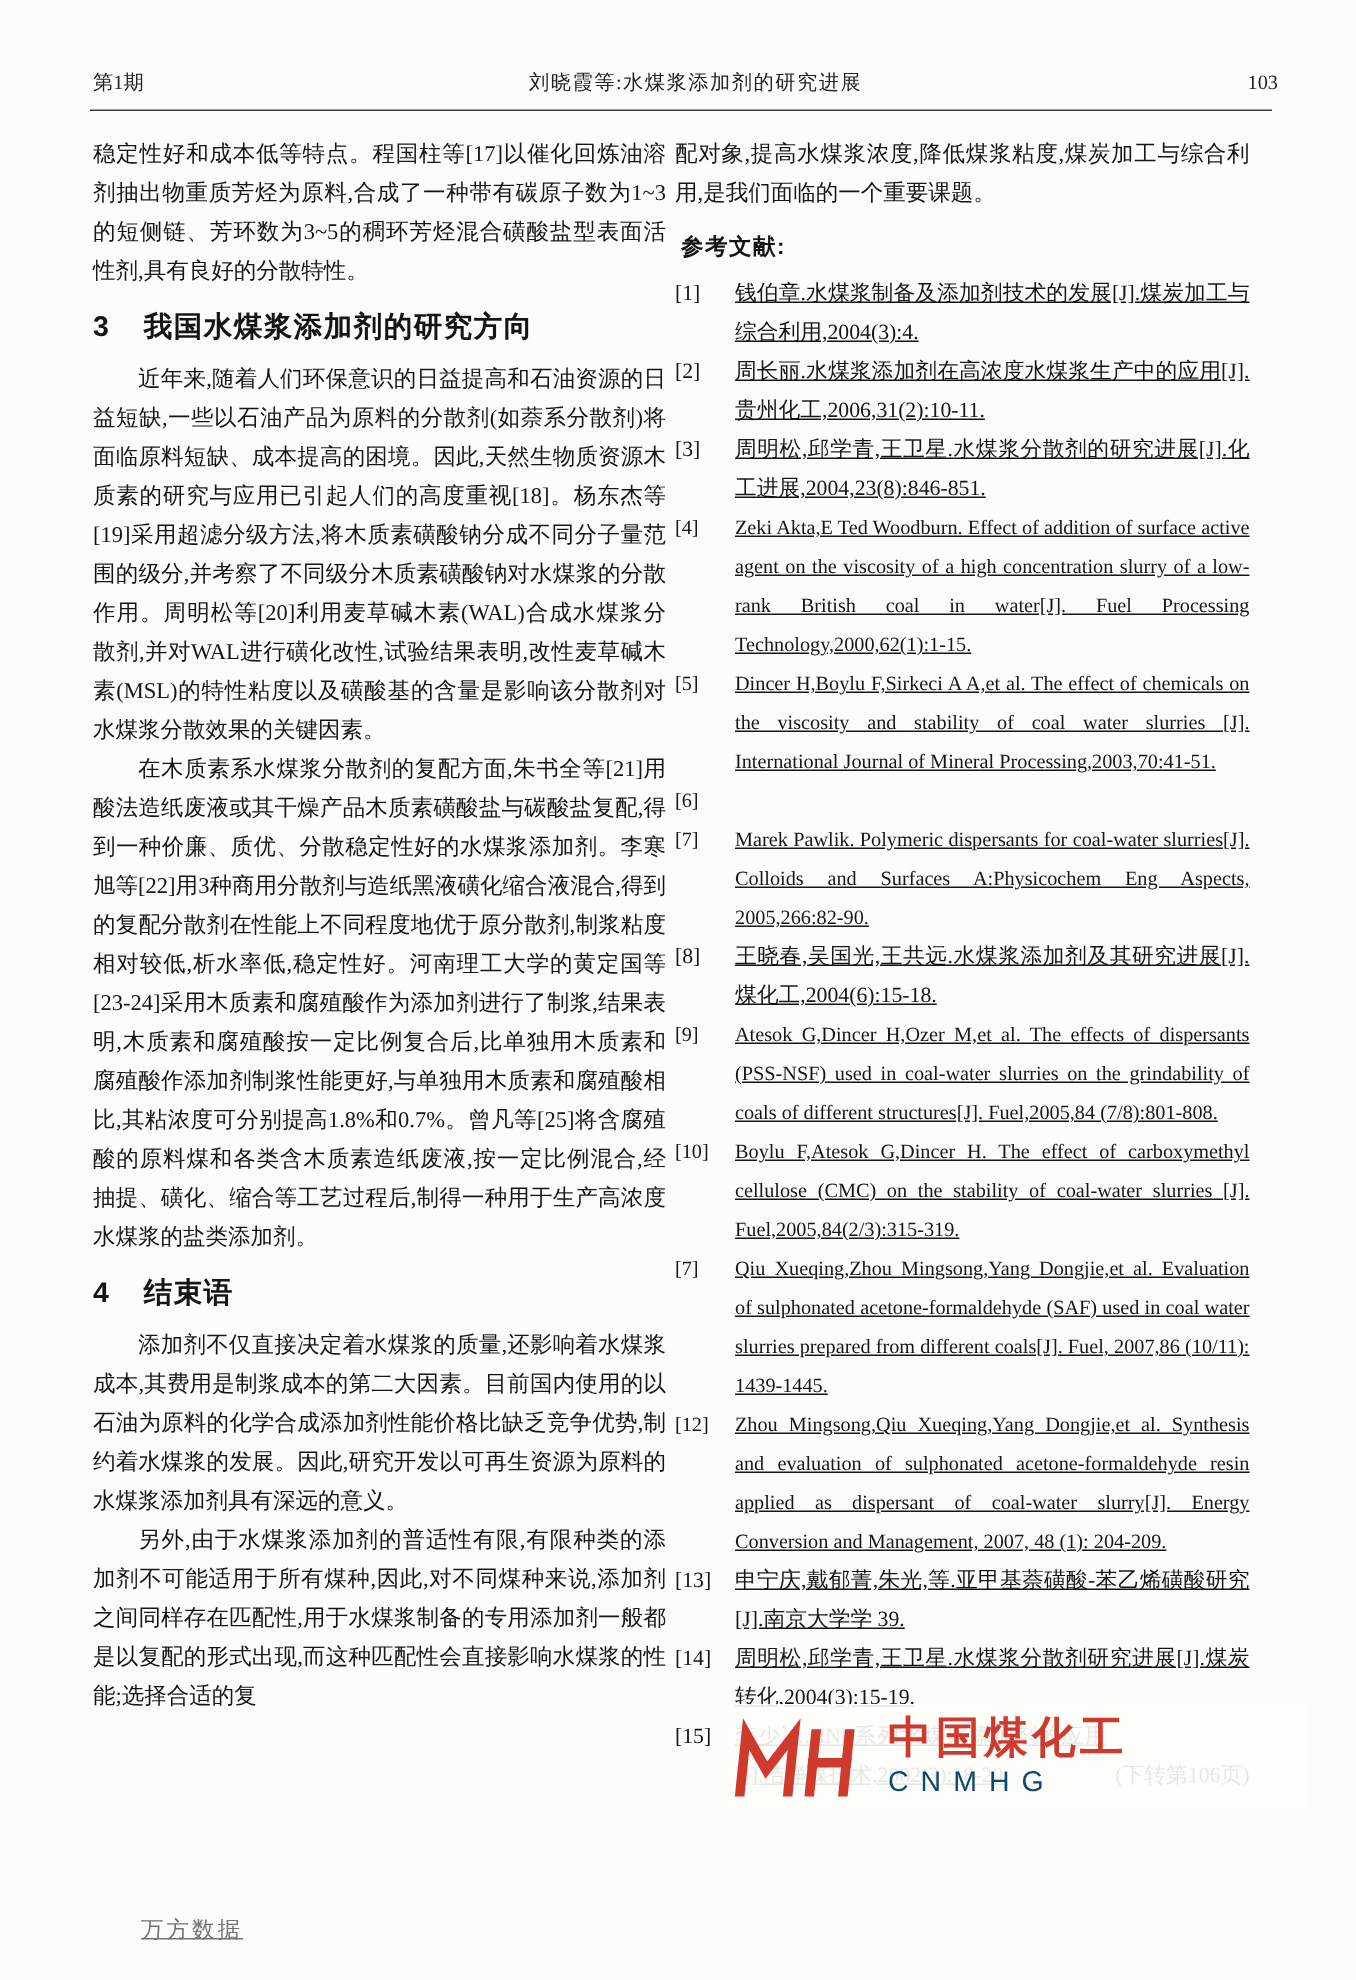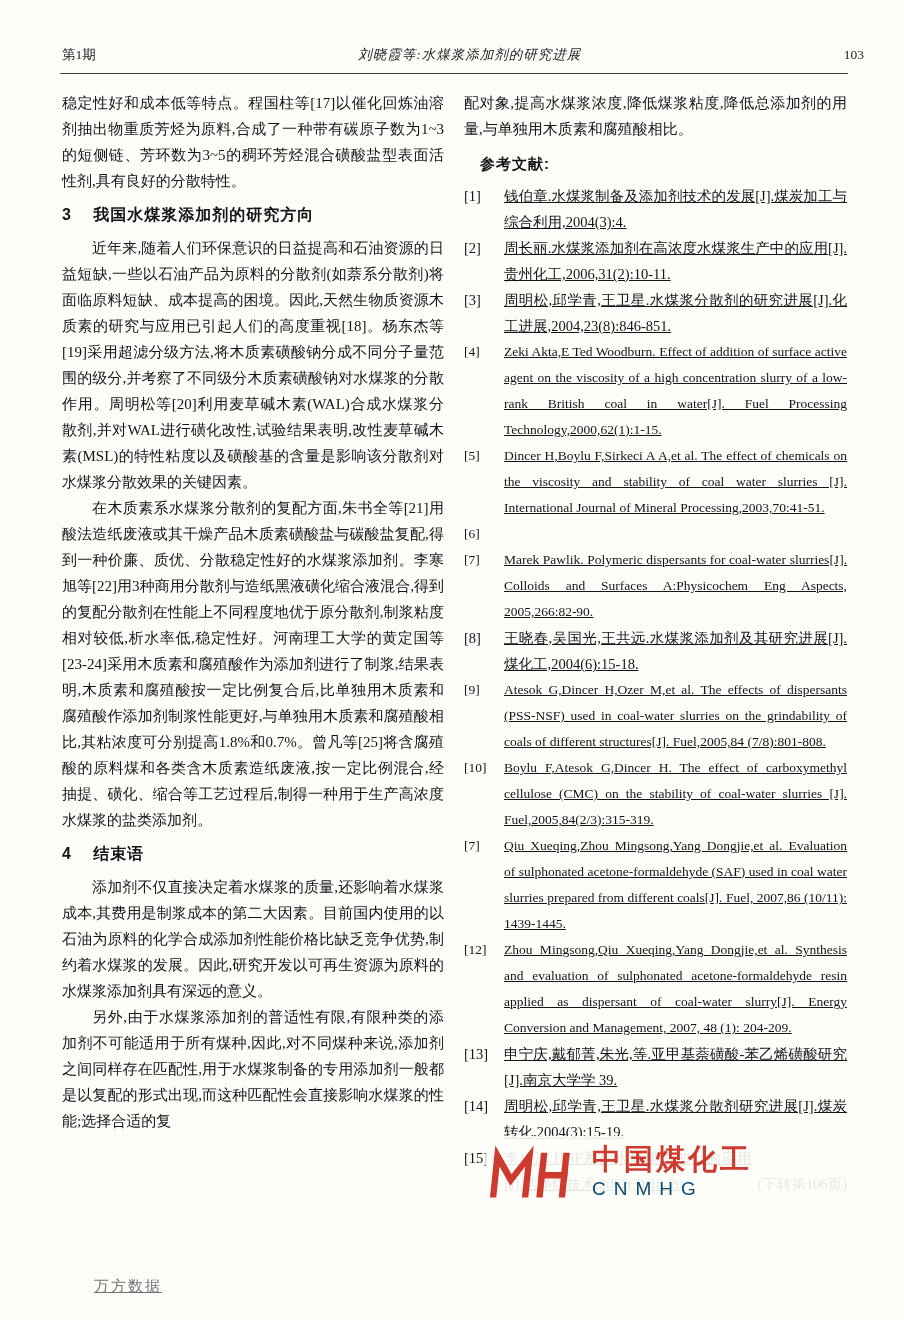"第1期" .page-header { right: 40px -> 52px }
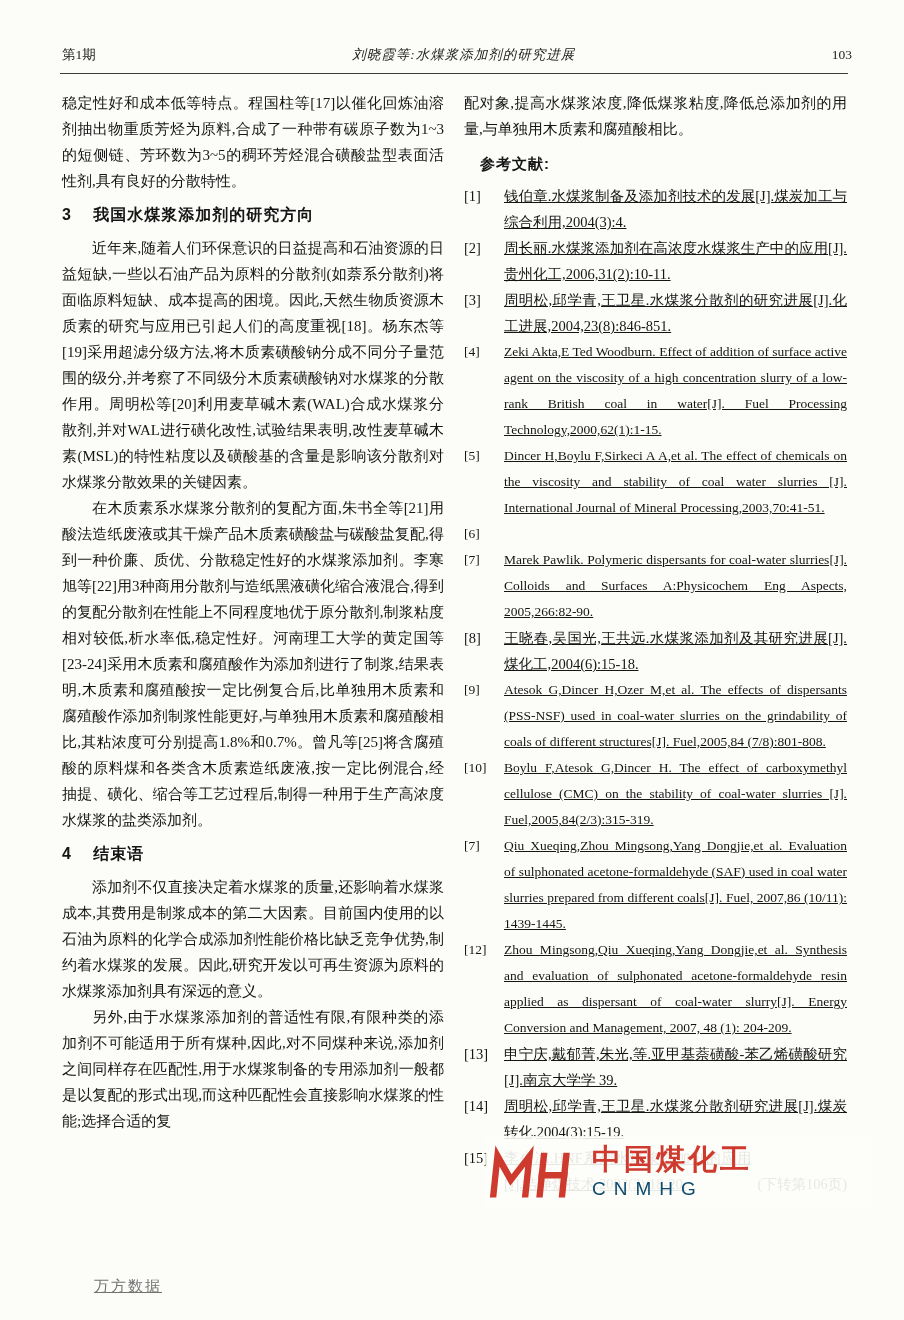"刘晓霞等:水煤浆添加剂的研究进展" .running-title { font-style: italic -> none }
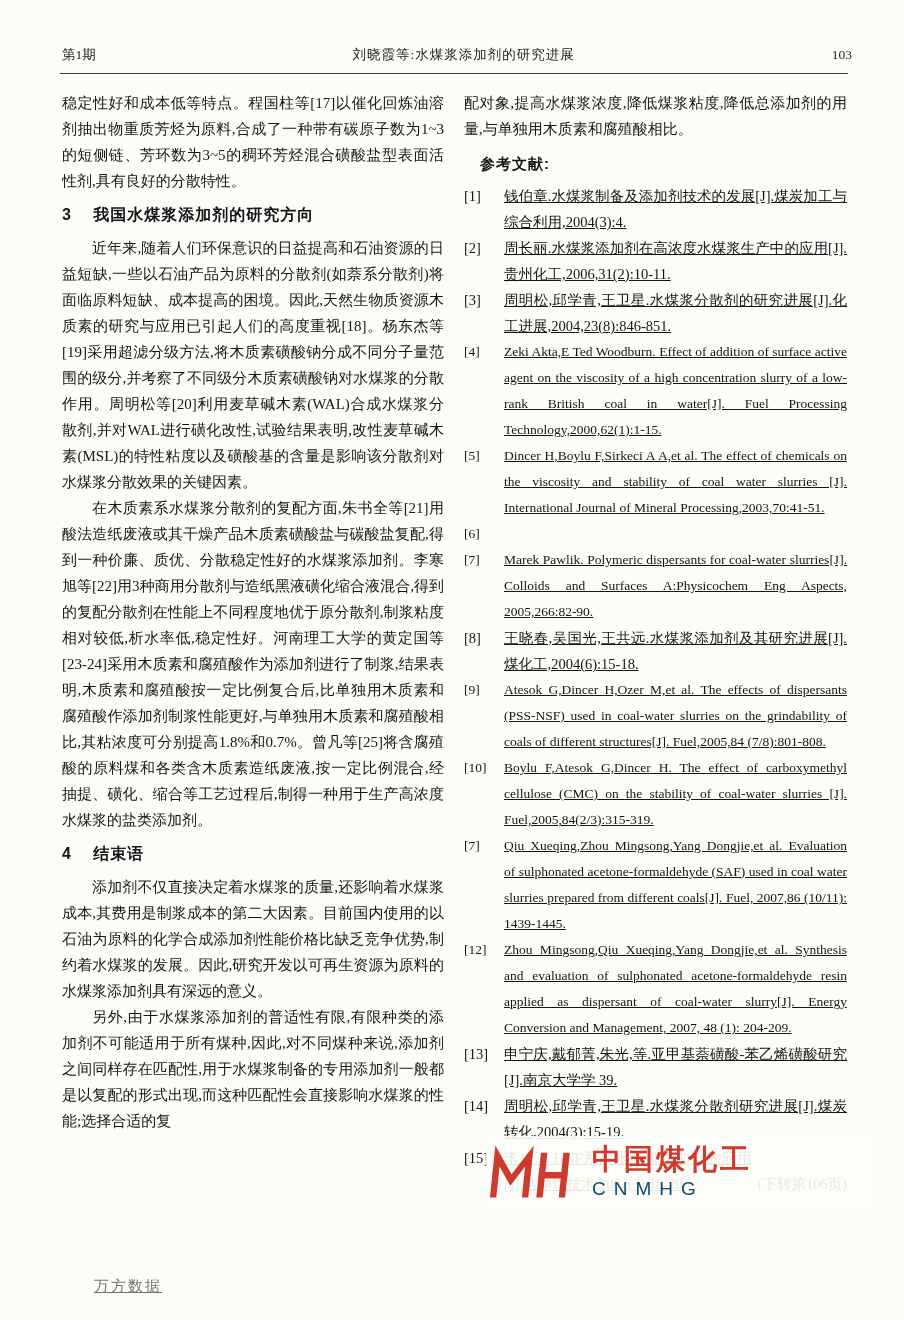"稳定性好和成本低等特点。程国柱等[17]以催化回炼油溶剂抽出物重质芳烃为原料,合" .columns { gap: 20px -> 6px }
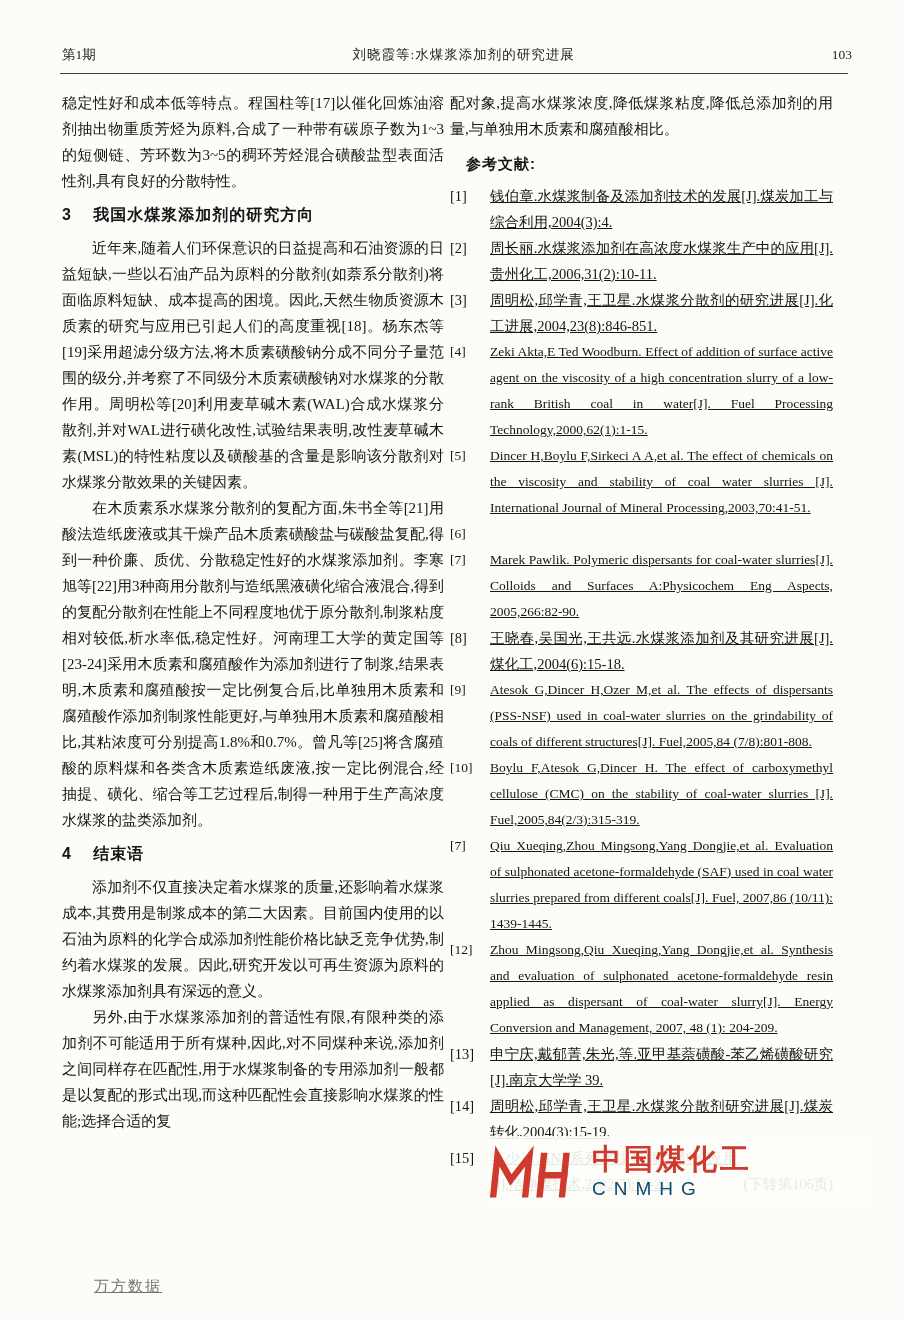"配对象,提高水煤浆浓度,降低煤浆粘度,降低总添加剂的用量,与单独用木质素和腐殖酸" p.body-para { text: ,降低总添加剂的用量,与单独用木质素和腐殖酸相比 -> ,煤炭加工与综合利用,是我们面临的一个重要课题 }
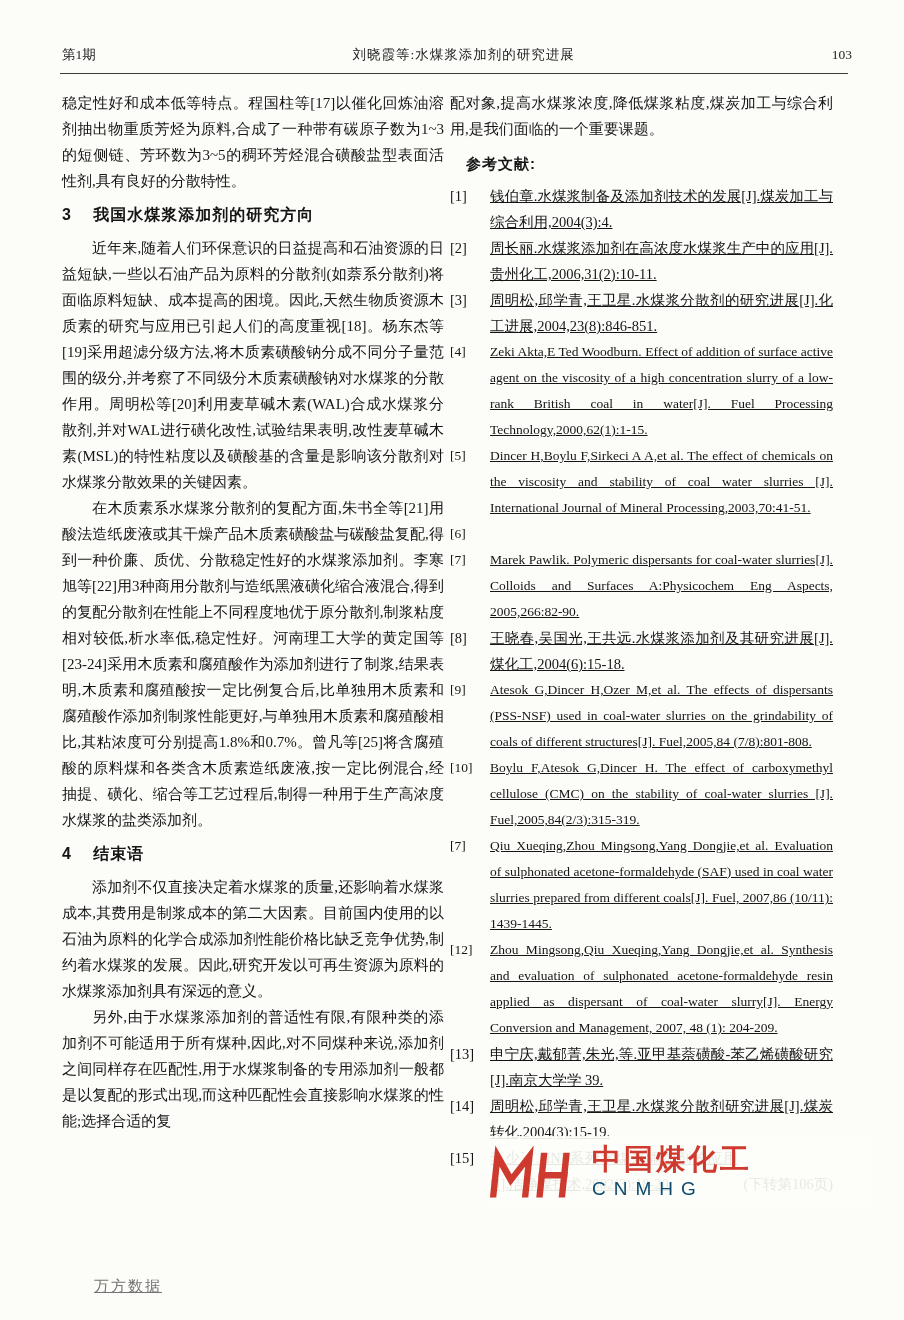"参考文献:" .refs-heading { margin: 13px 16px 9px -> 13px 4px 9px }
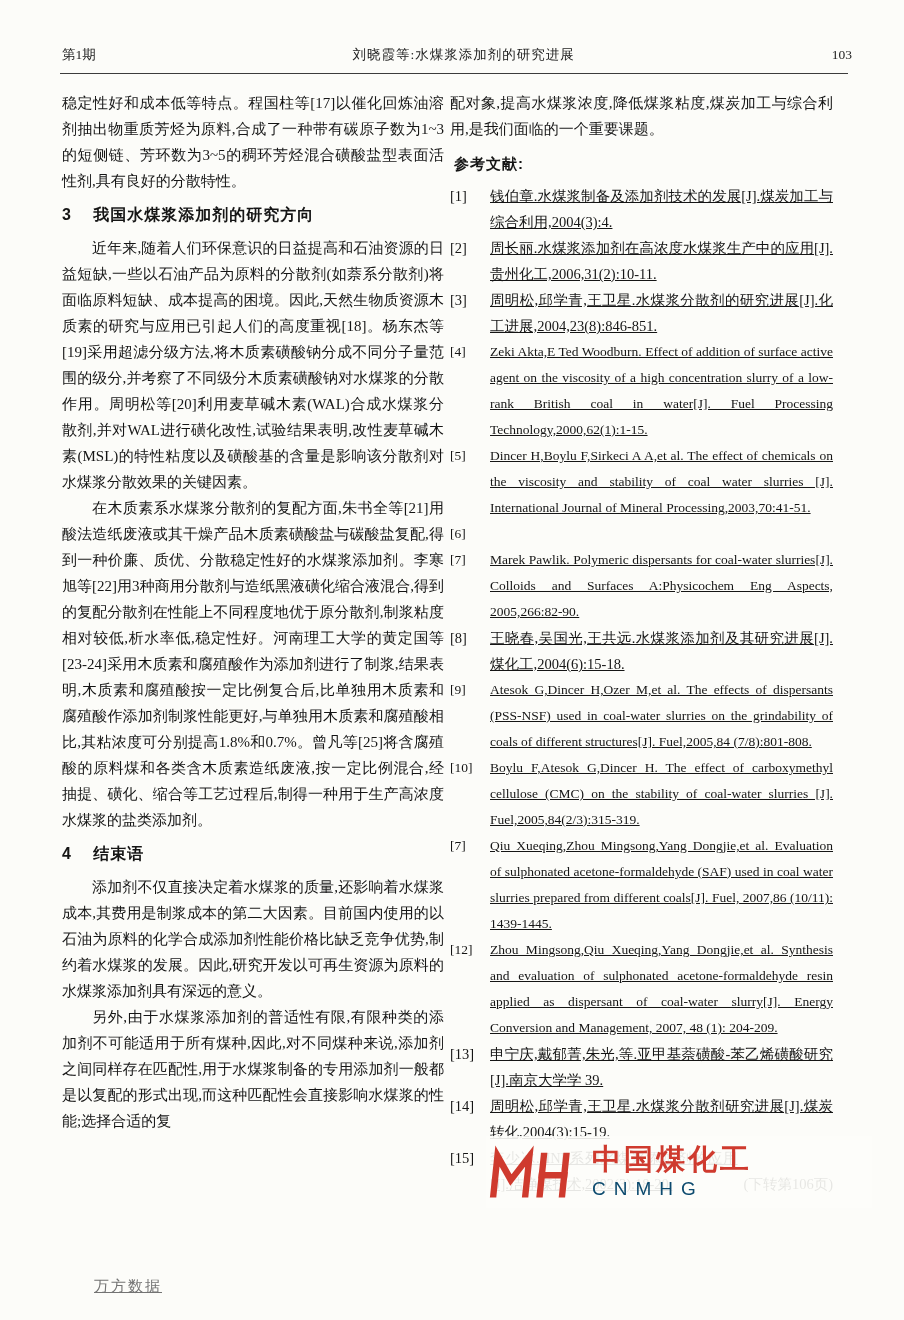"3 我国水煤浆添加剂的研究方向" .section-heading { font-size: 16px -> 19px }
